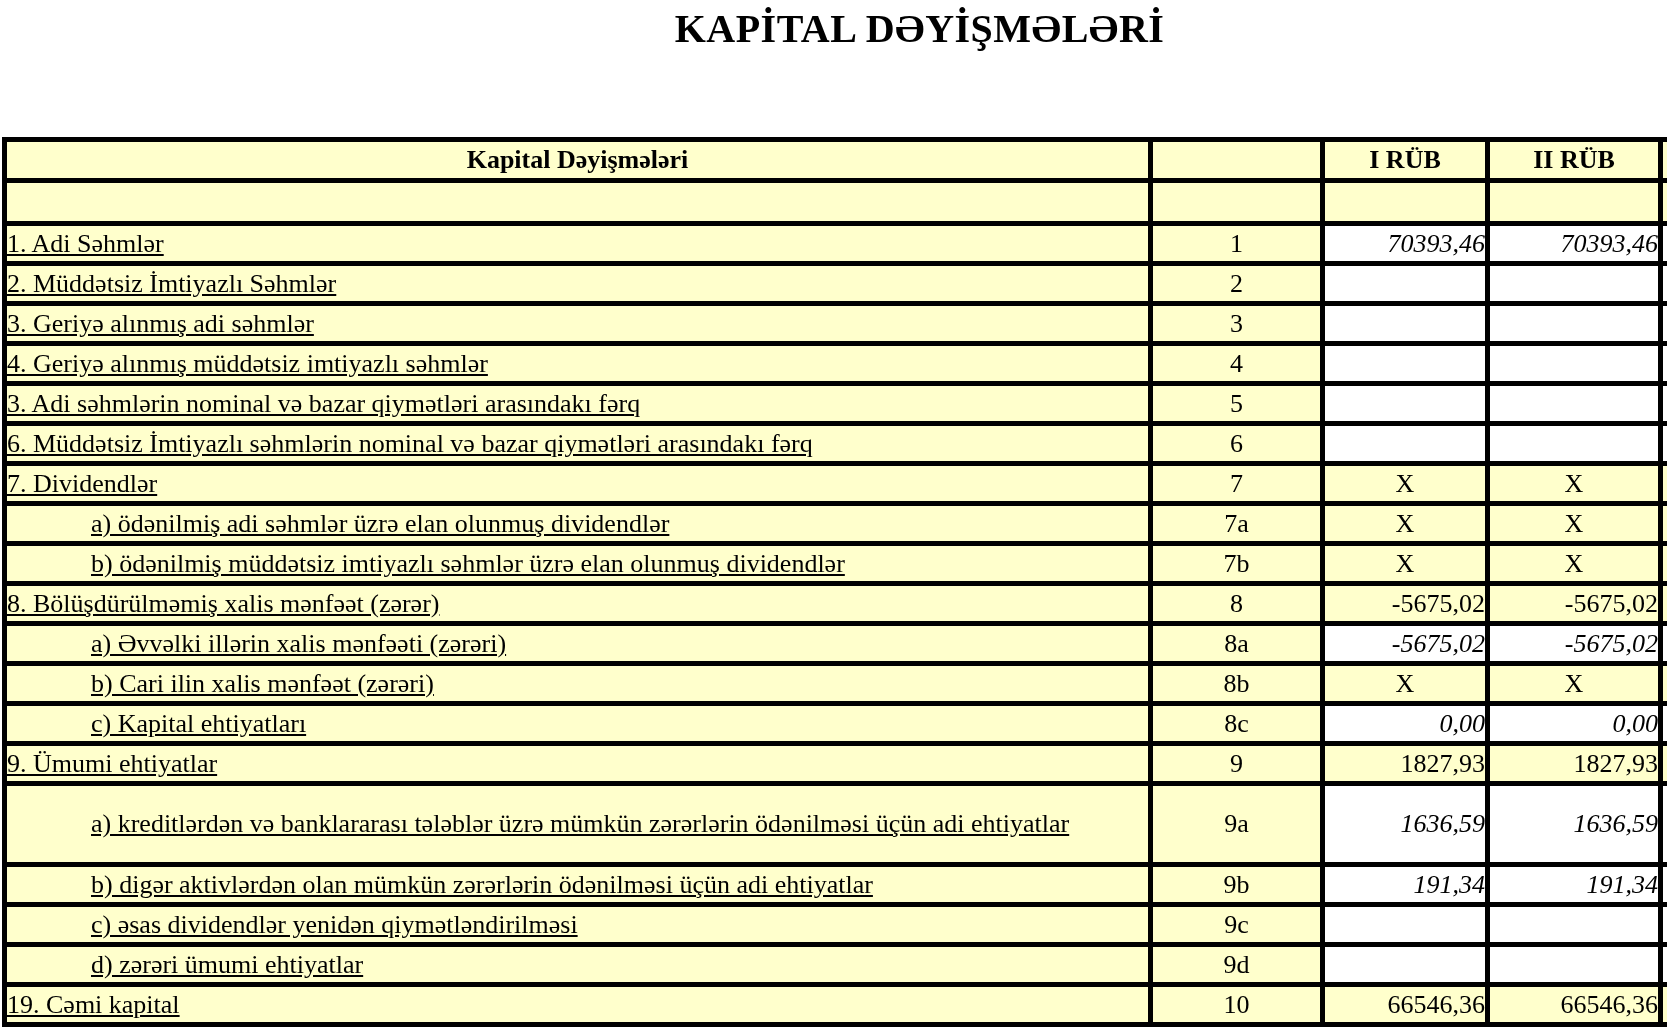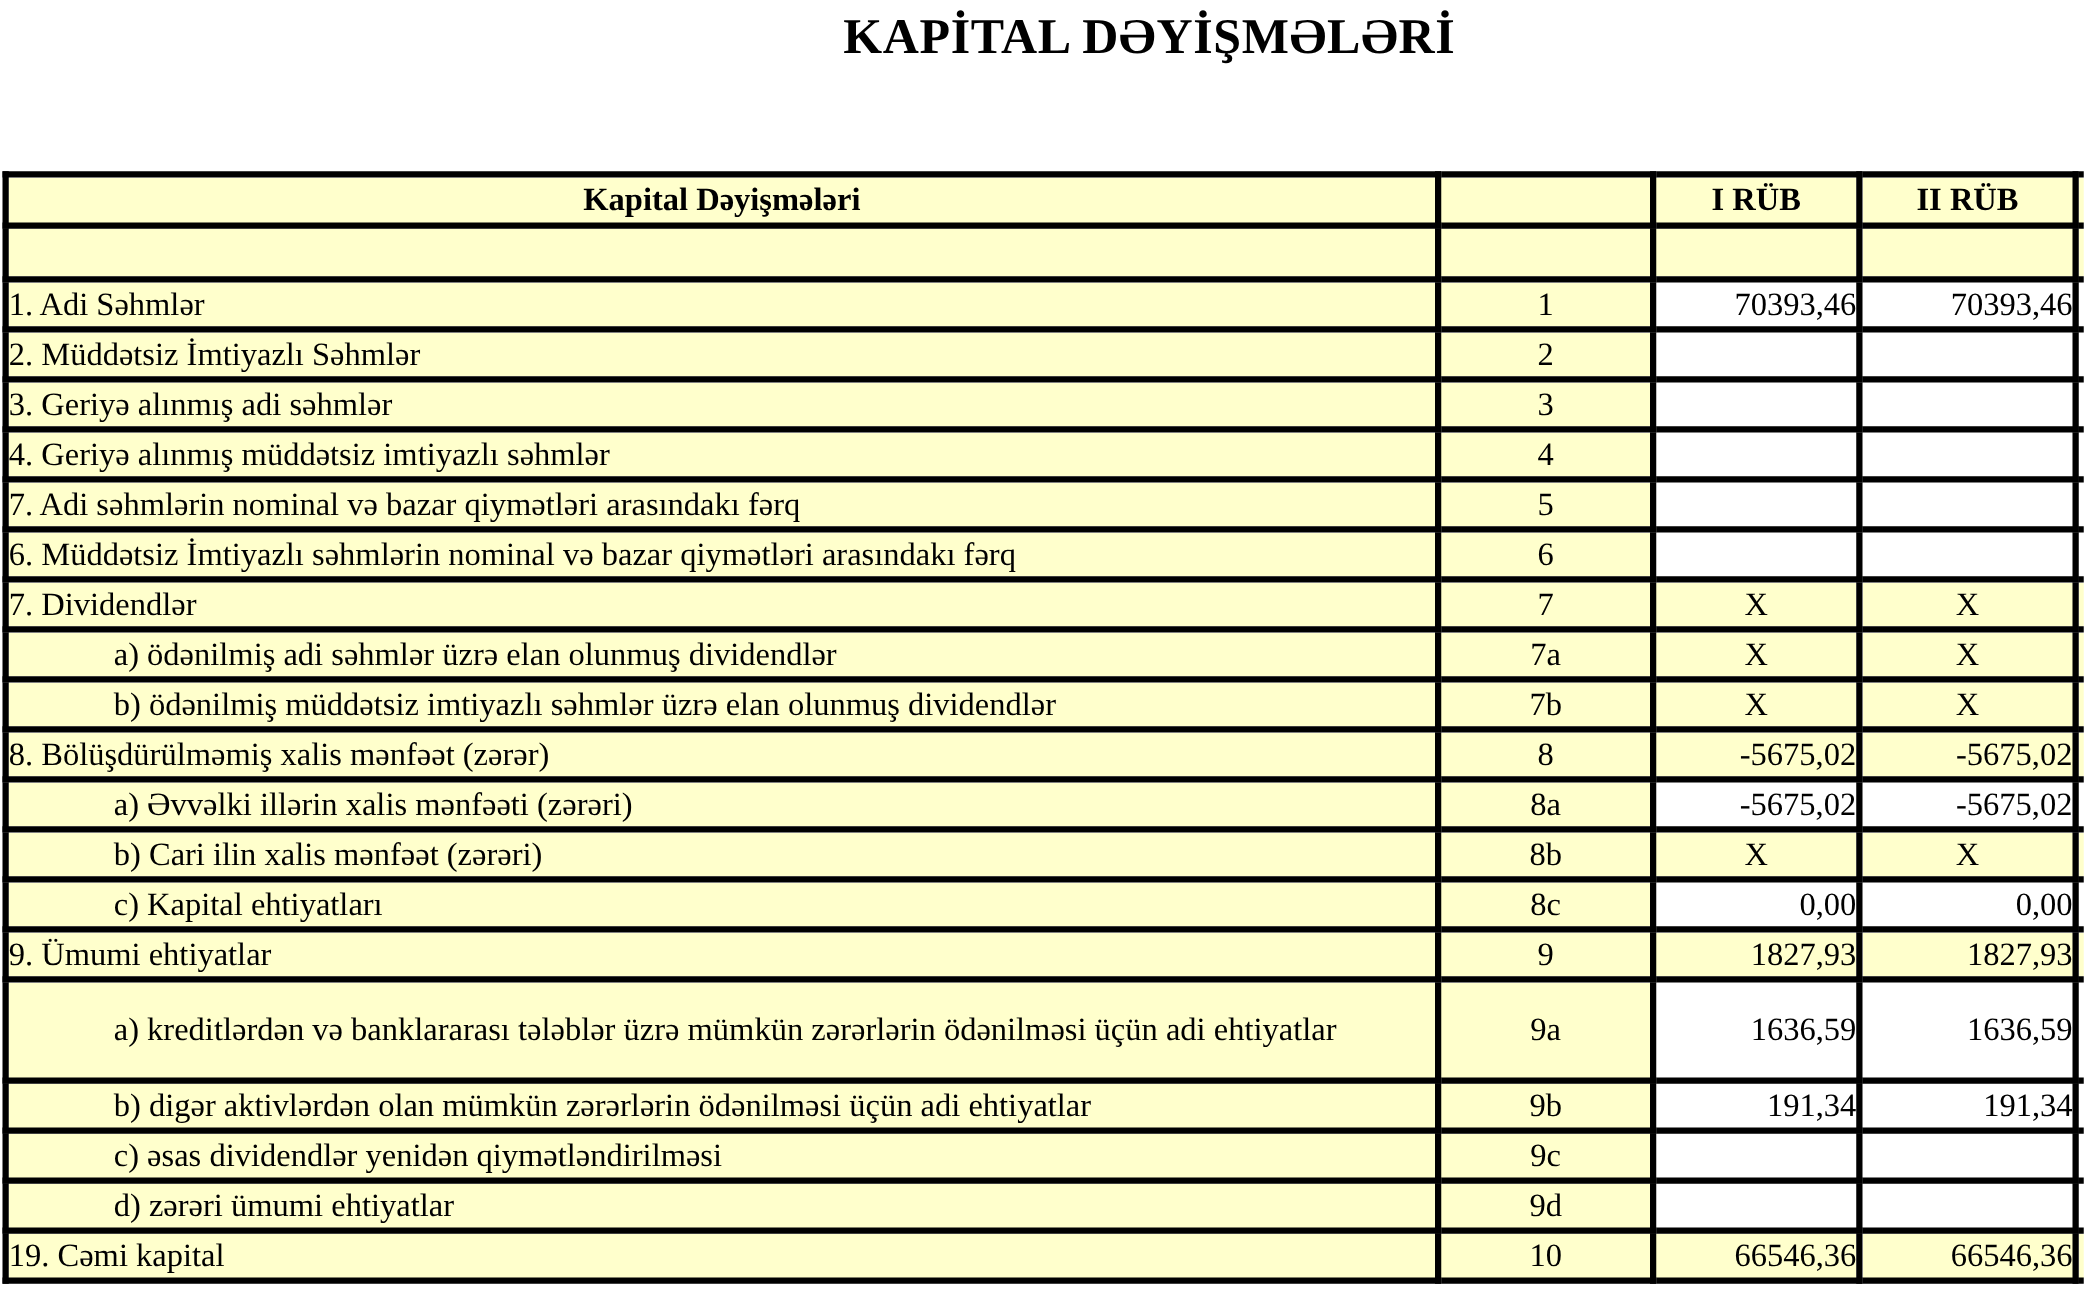"1. Adi Səhmlər" td.lbl { text-decoration: none -> underline }
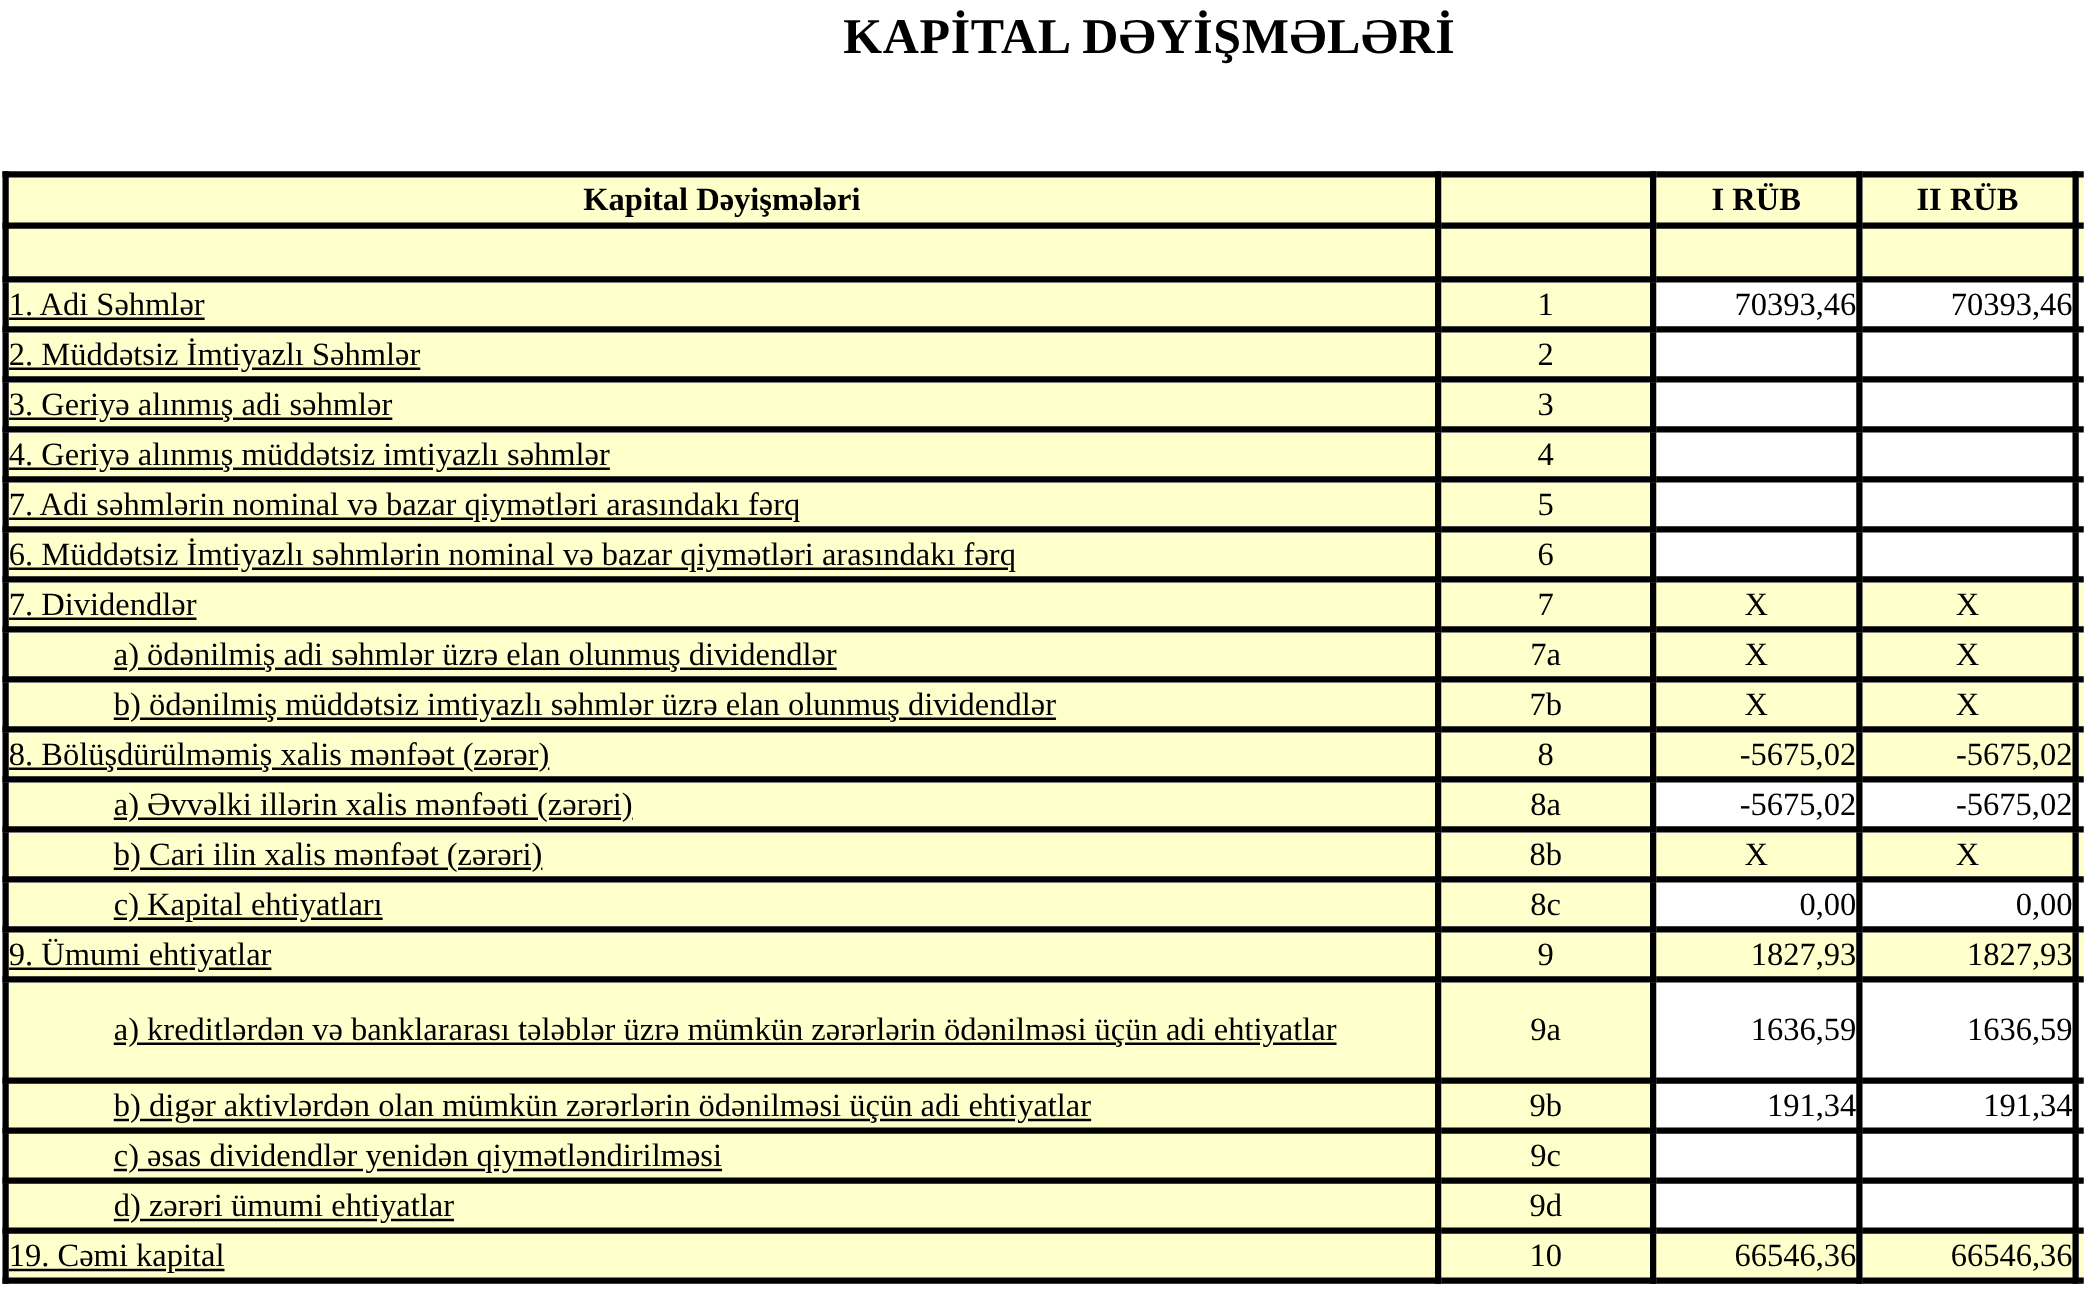"70393,46" td.wht { font-style: none -> italic }
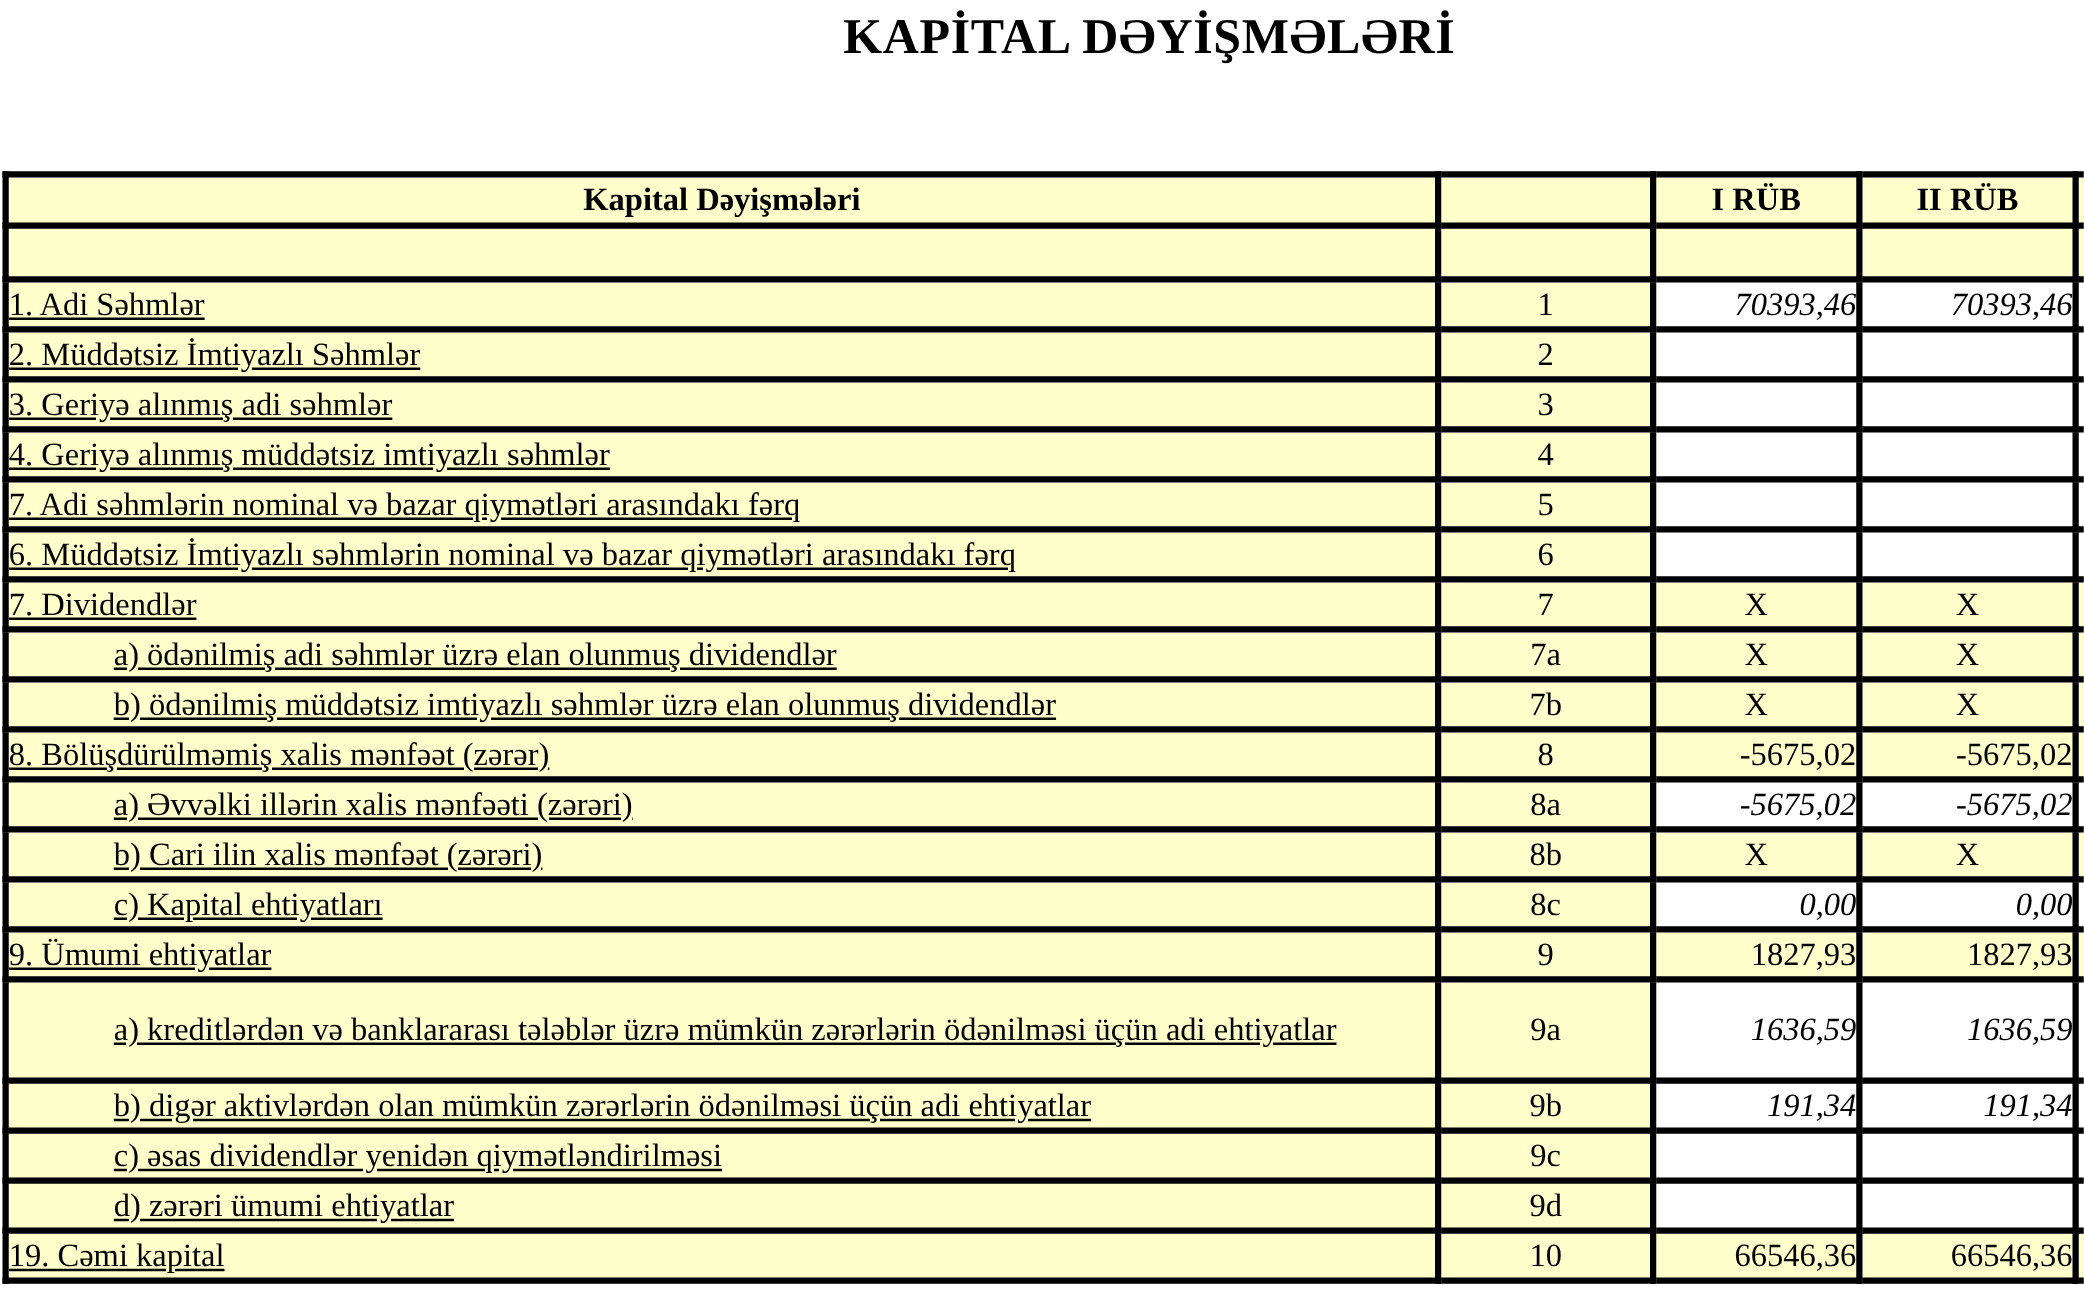"7. Adi səhmlərin nominal və" td.ylw { text: 7 -> 3 }
